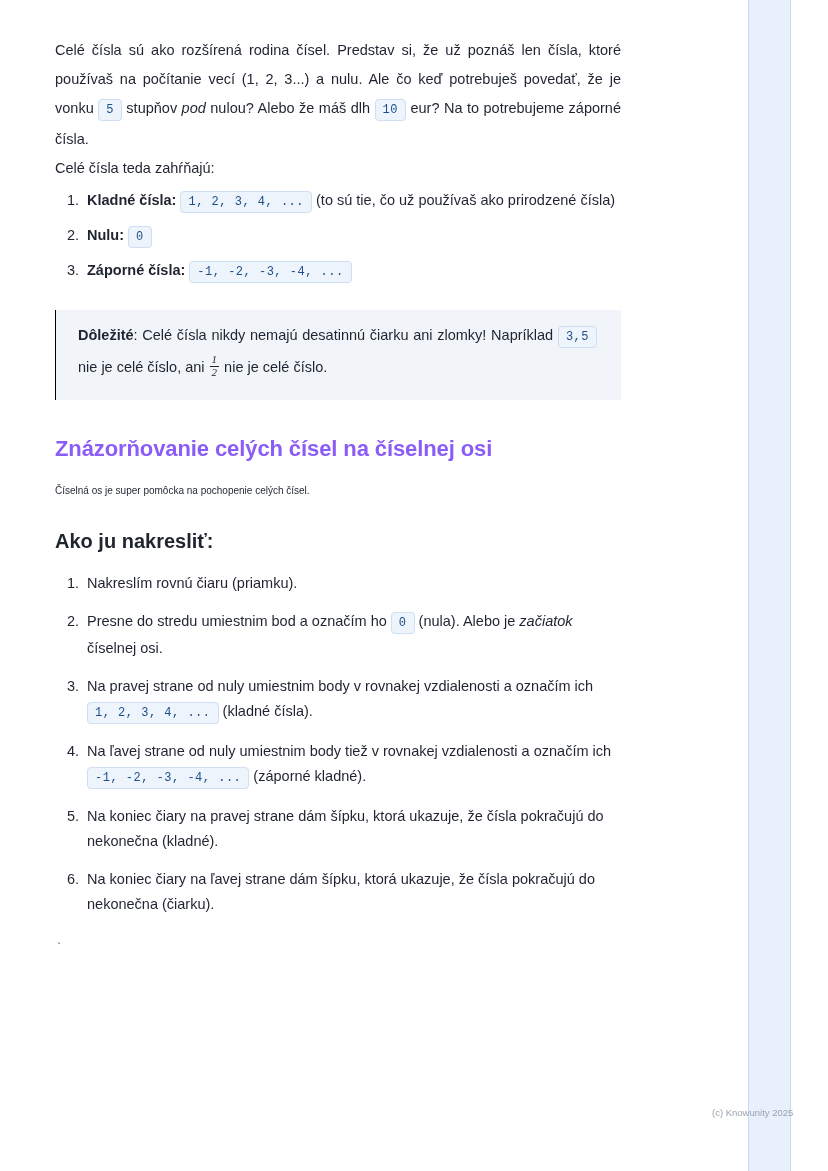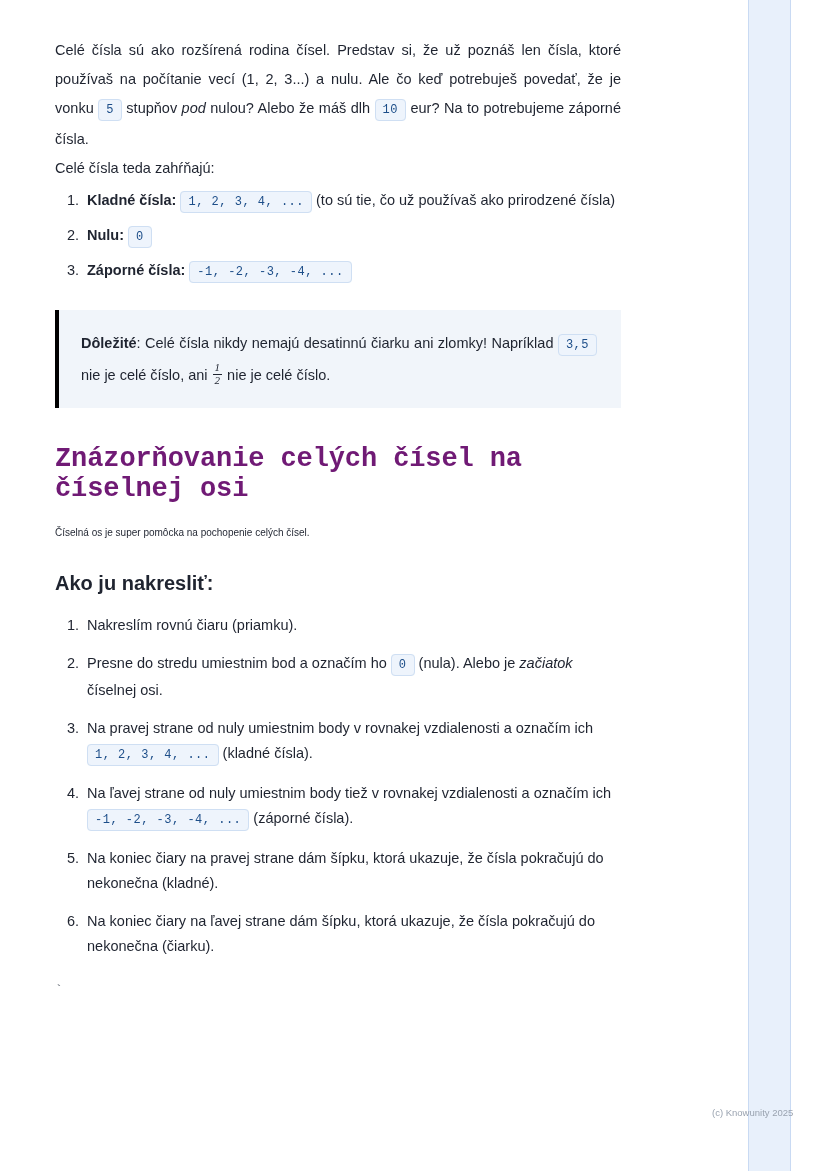"Dôležité: Celé čísla nikdy nemajú" .callout { border-left: 4px solid #000000 -> 1px solid #000000; padding: 18px 24px 18px 22px -> 10px 24px 18px 22px }
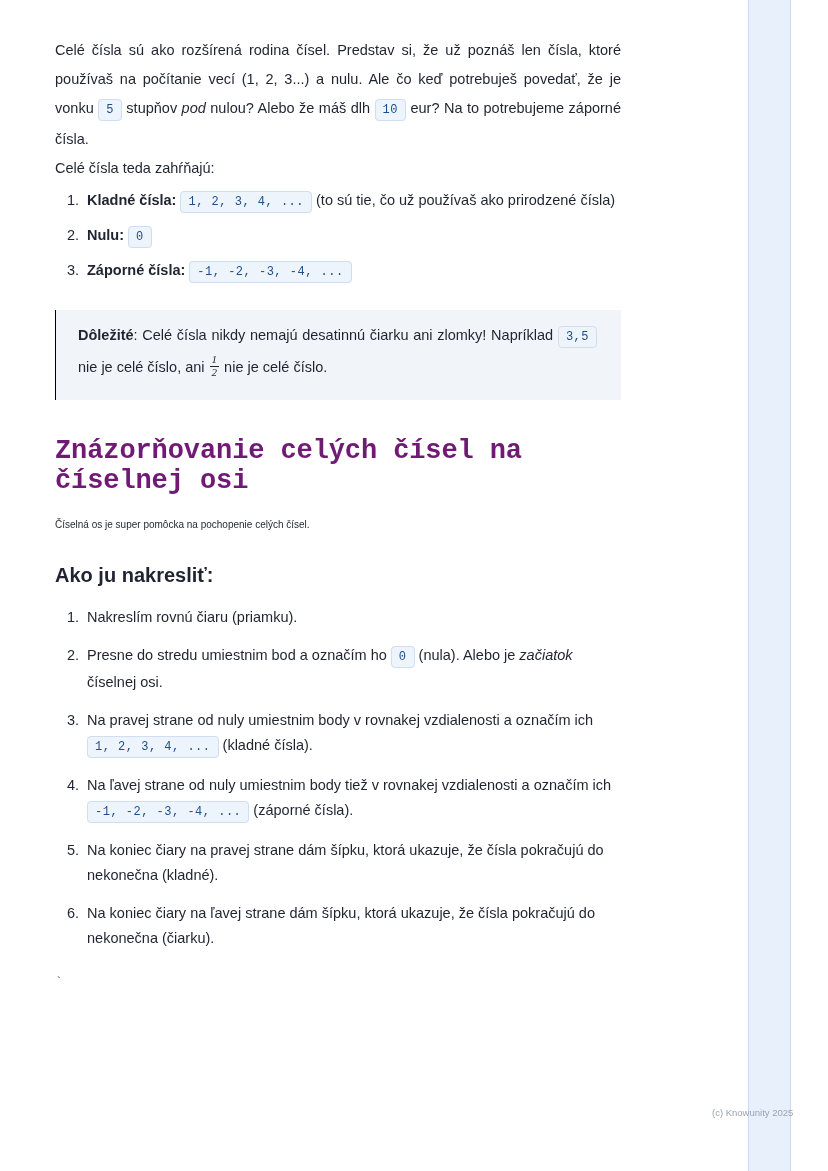"Znázorňovanie celých čísel na číselnej" h2.section-title { color: #701a75 -> #8b5cf6; font-family: Liberation Mono, monospace -> none; font-size: 27px -> 22px }
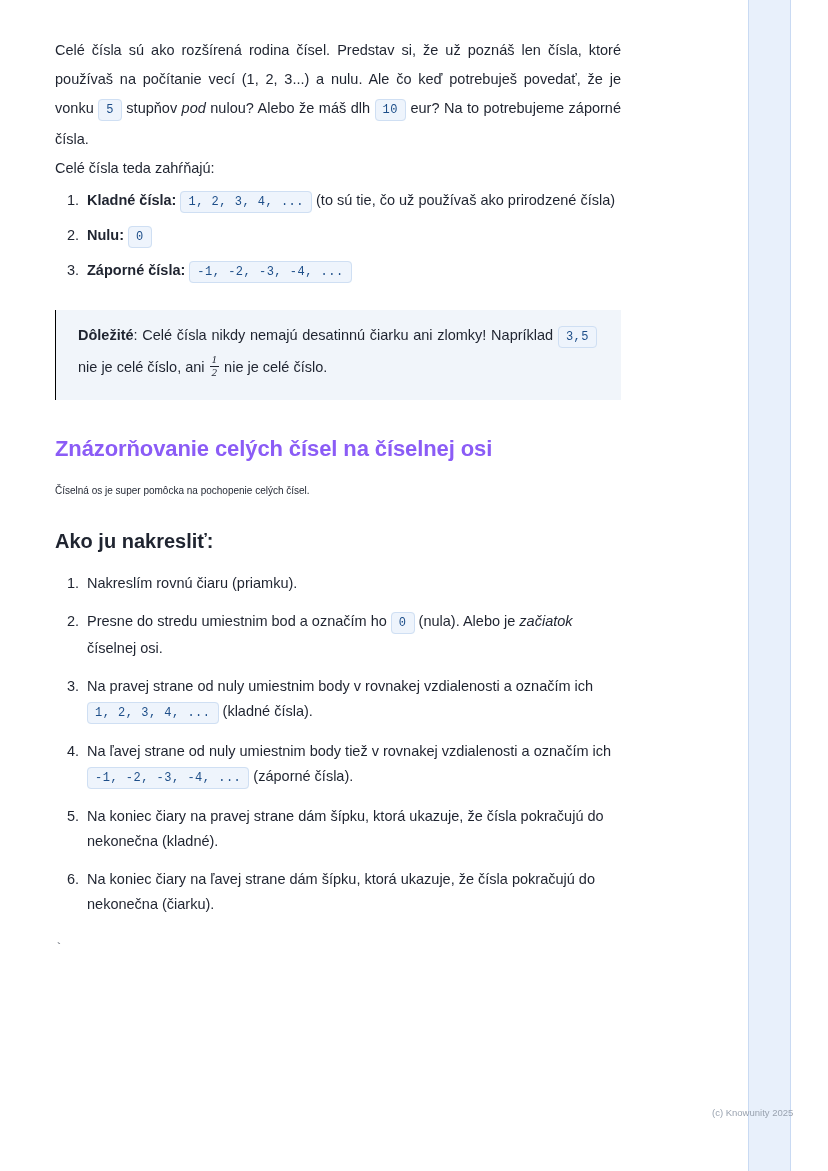"(záporné čísla)." span { text: čísla -> kladné }
